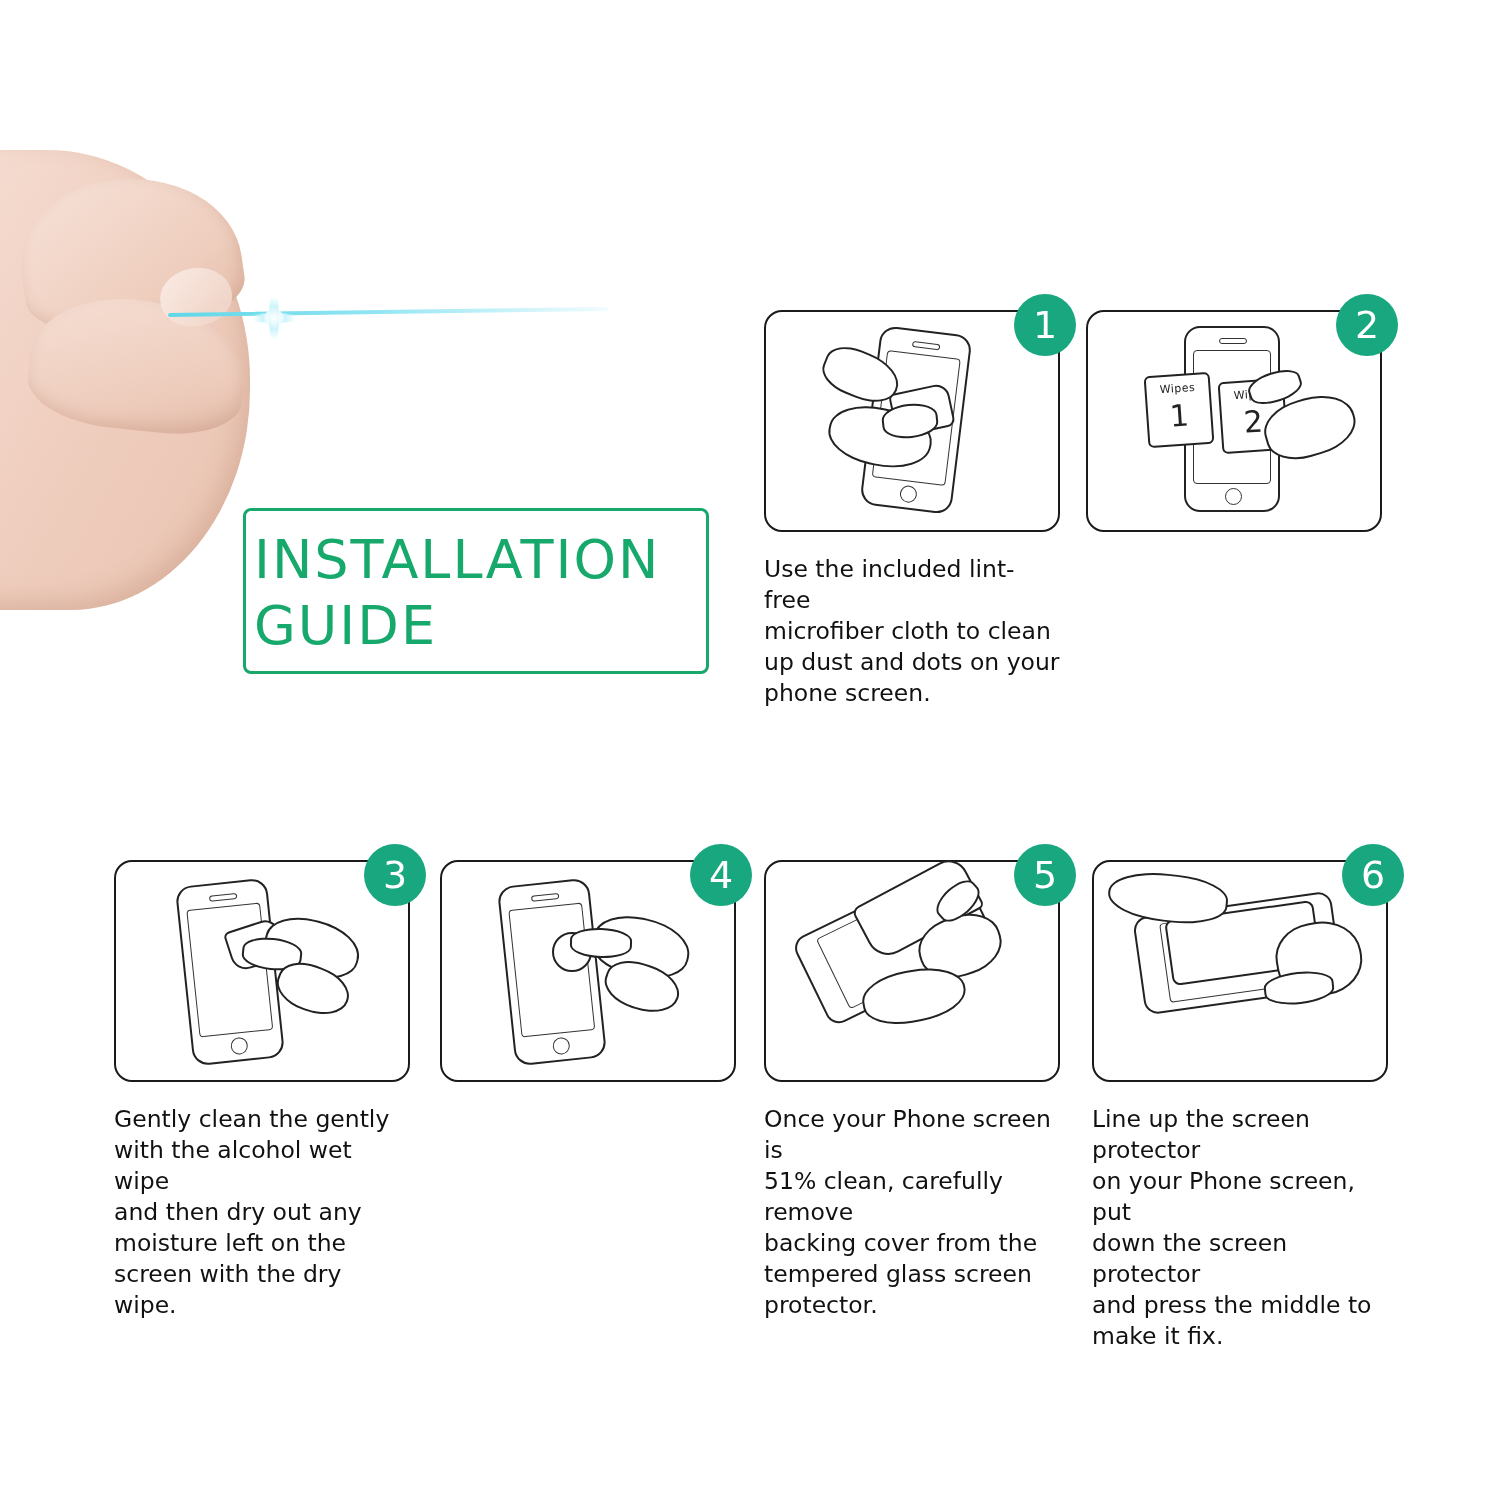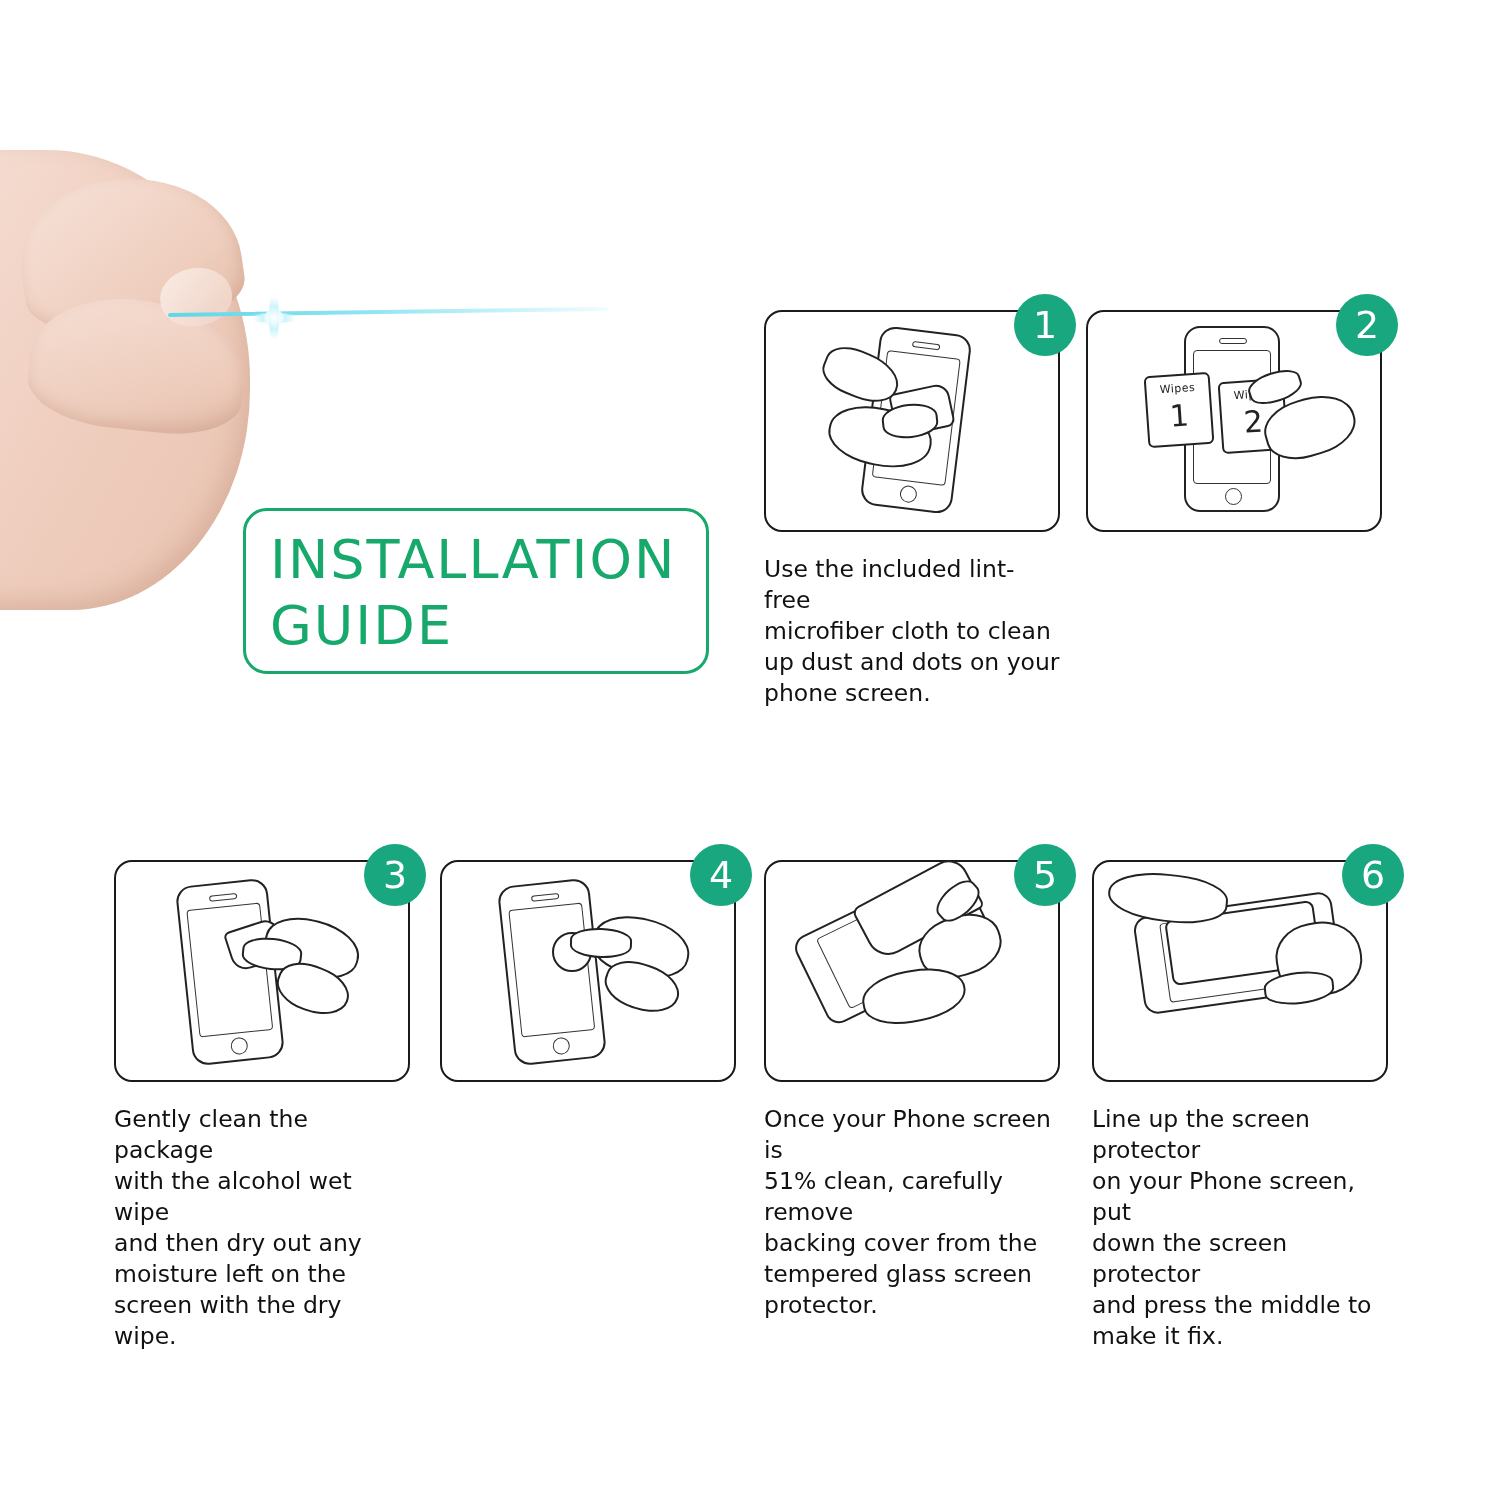"INSTALLATION" .title-box { border-radius: 24px -> 8px; padding: 16px 24px 0 24px -> 16px 24px 0 8px }
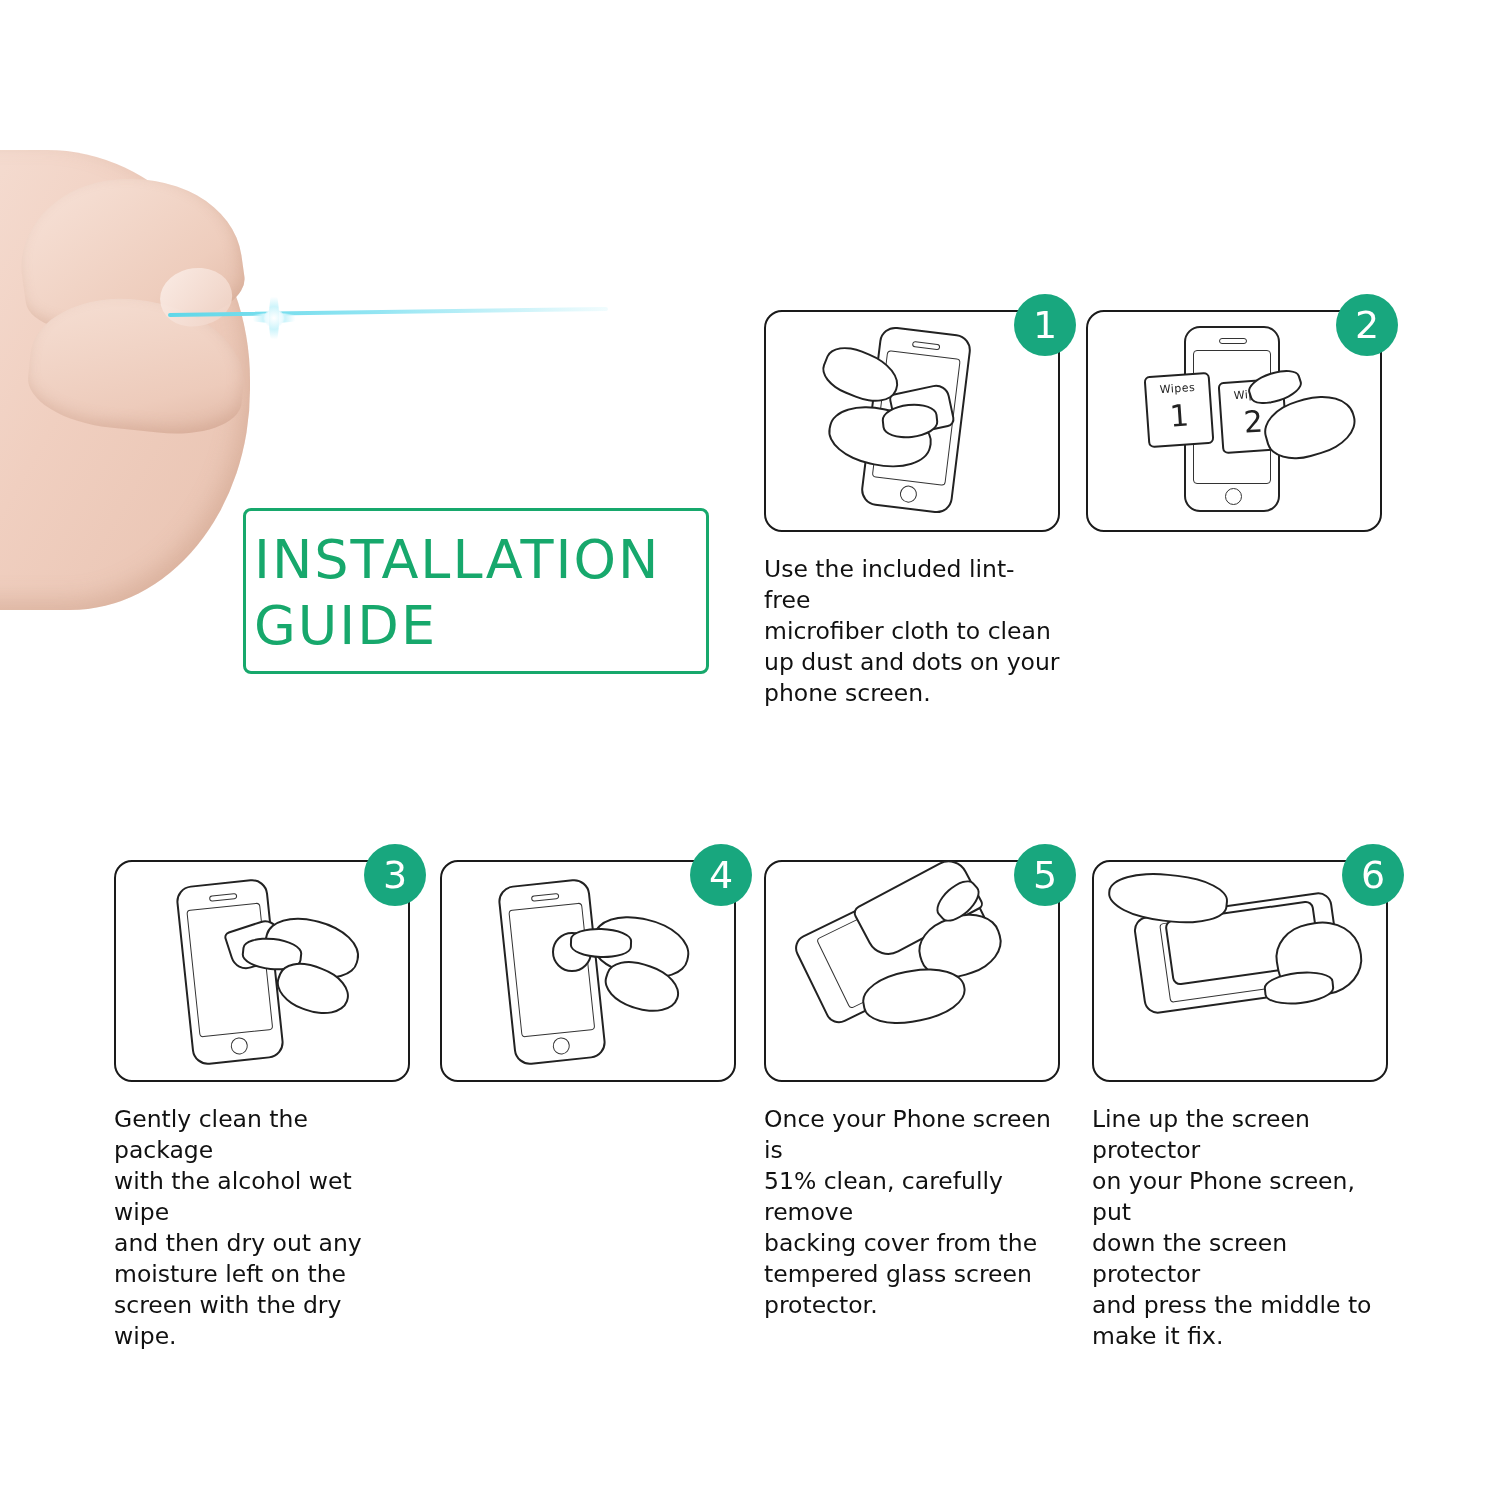"Gently clean the package" div.caption { text: package -> gently }
